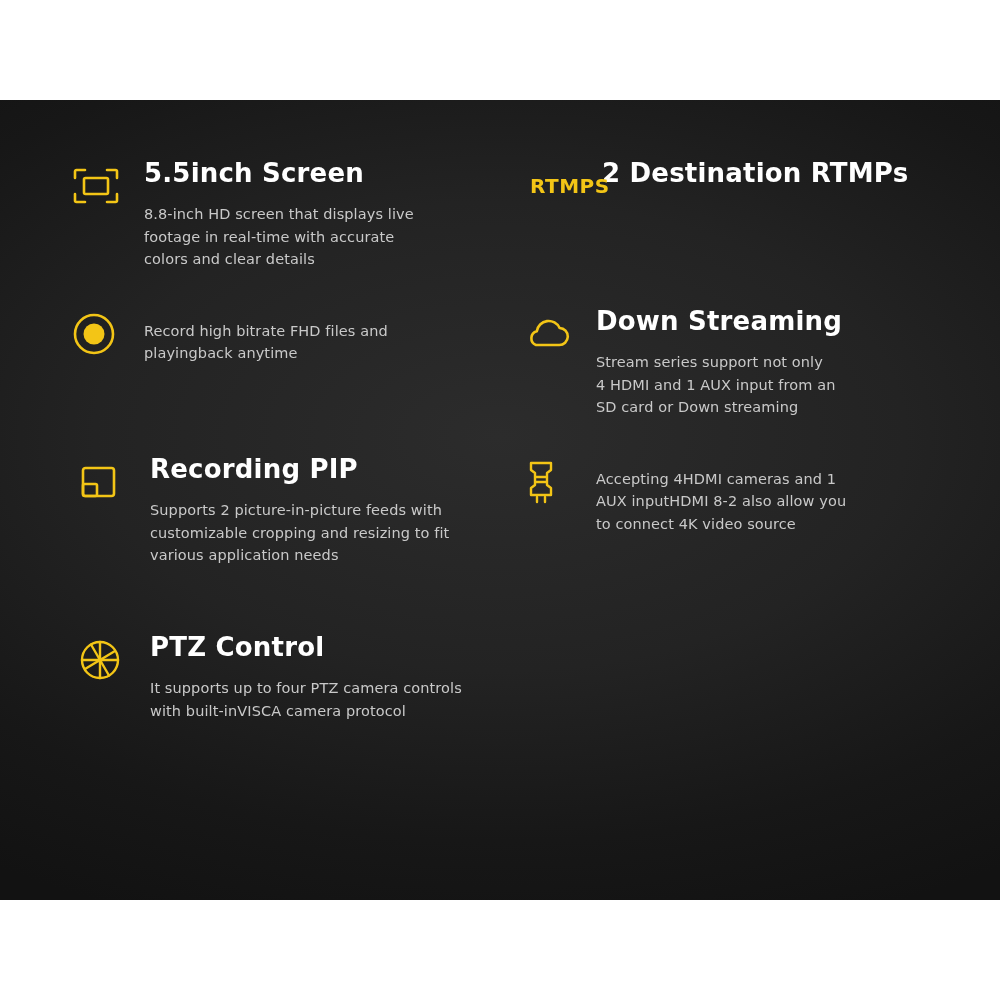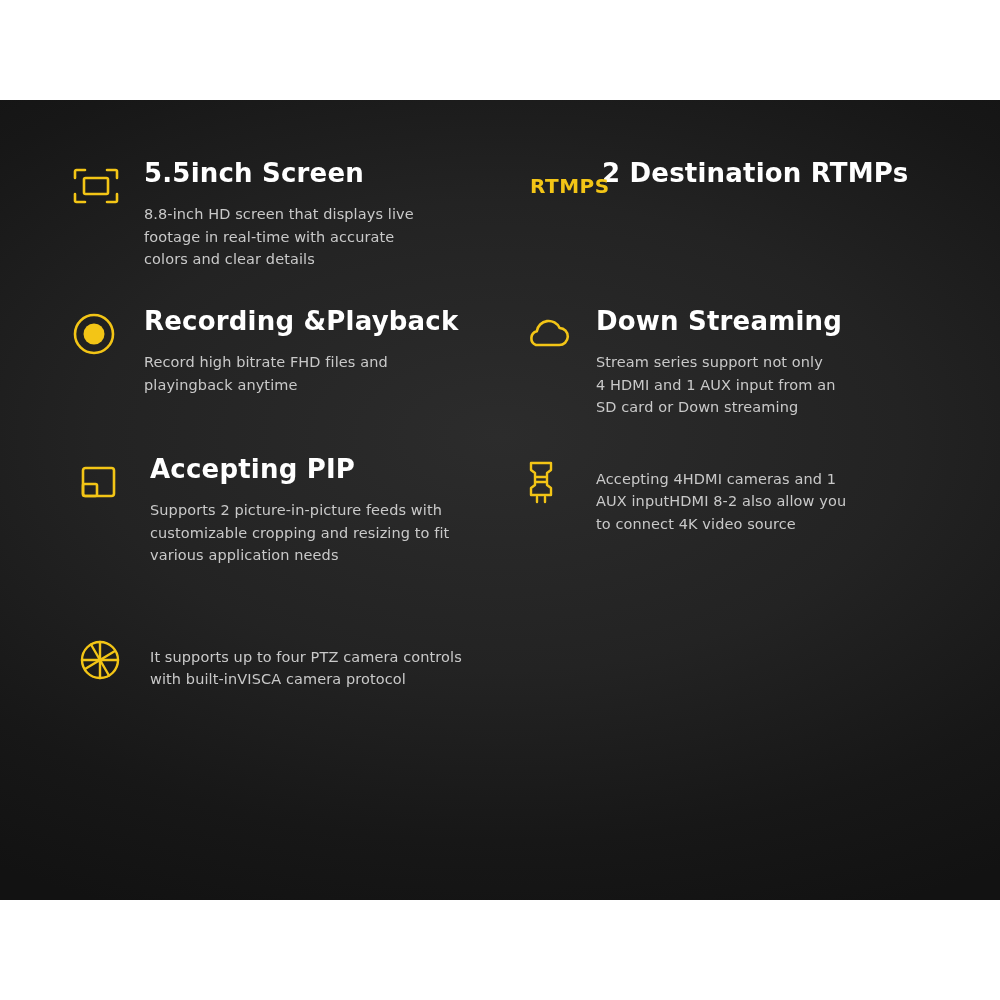"Recording &Playback" h3.feature-title { html: <h3>Recording &amp;Playback</h3> -> none }
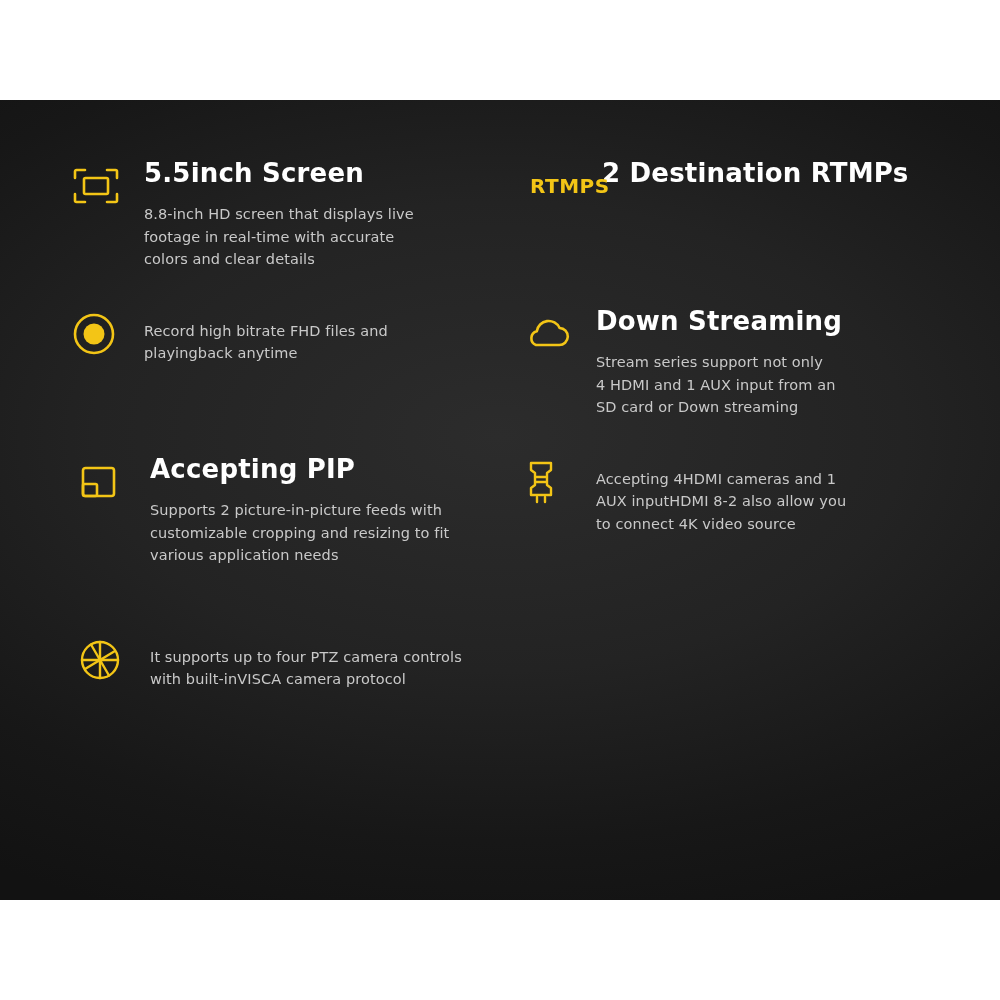"Accepting PIP" h3.feature-title { text: Accepting -> Recording }
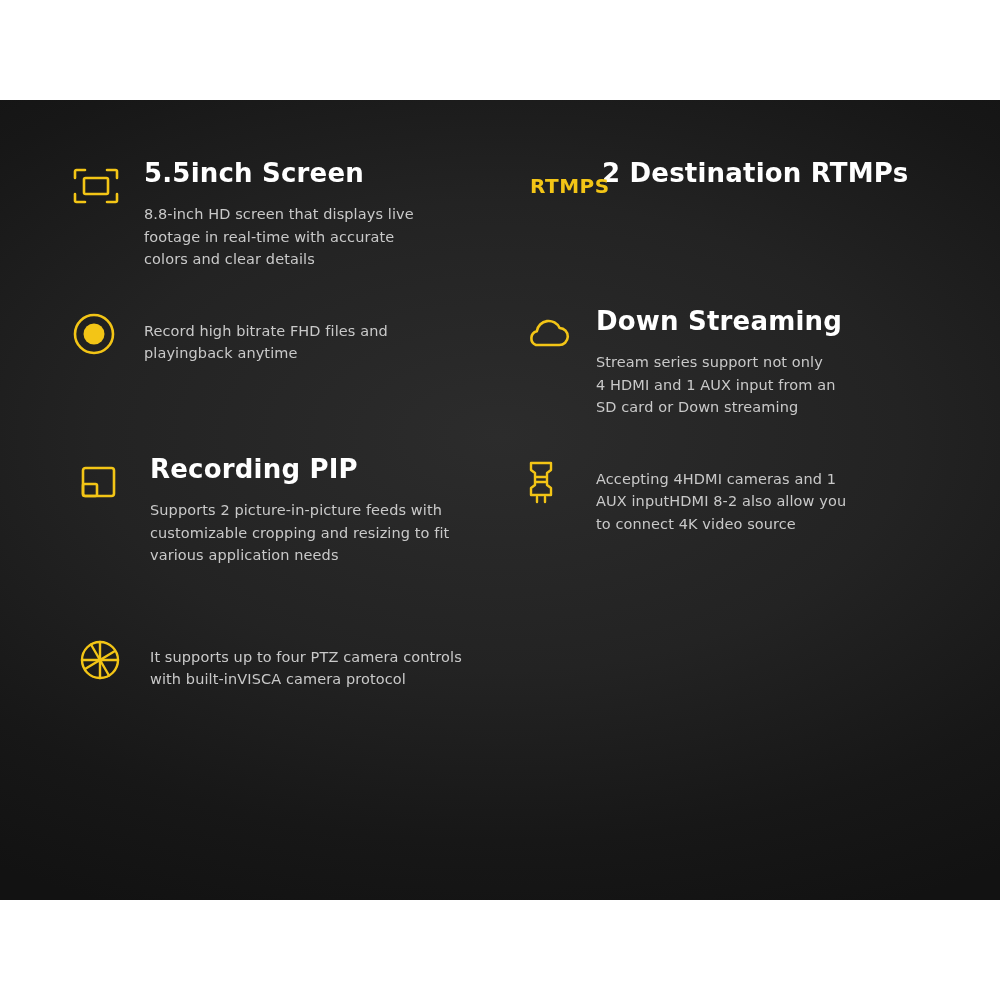"PTZ Control" h3.feature-title { html: none -> <h3>PTZ Control</h3> }
